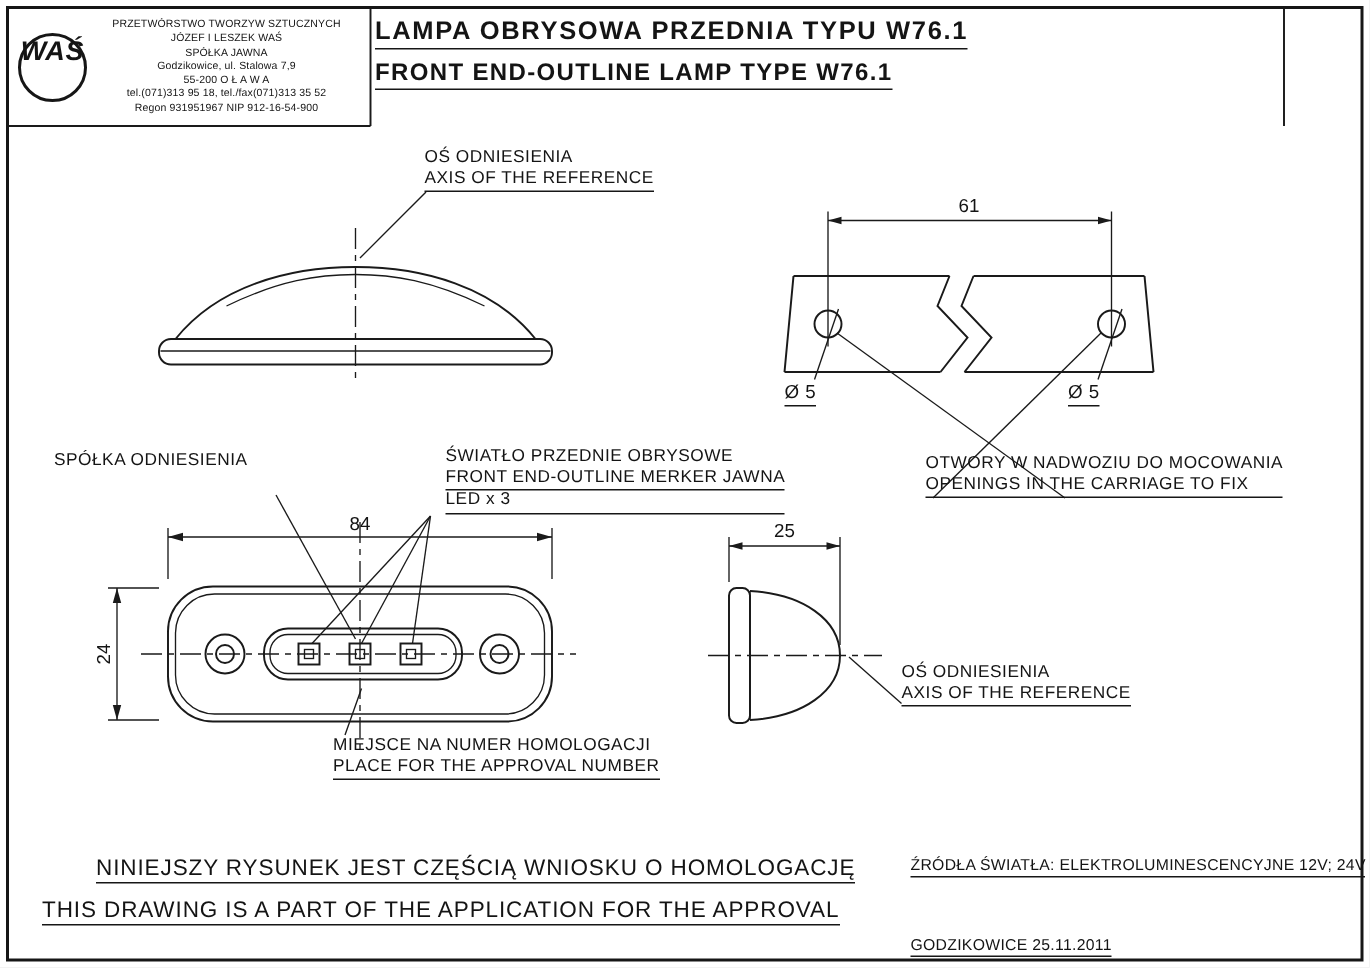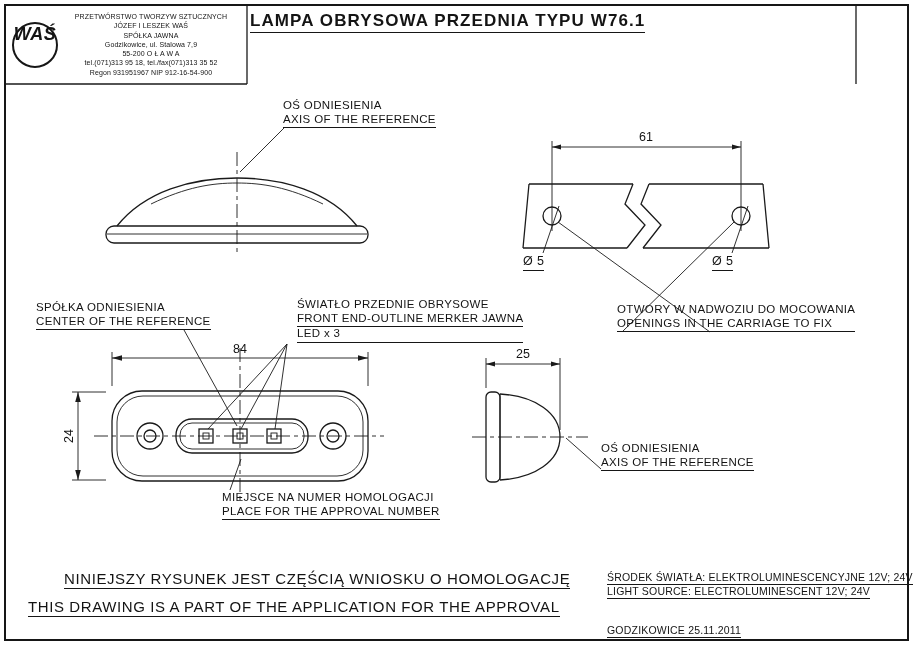"FRONT END-OUTLINE LAMP TYPE W76.1" div.t2 { html: none -> <div><span>FRONT END-OUTLINE LAMP TYPE W76.1</span></div> }
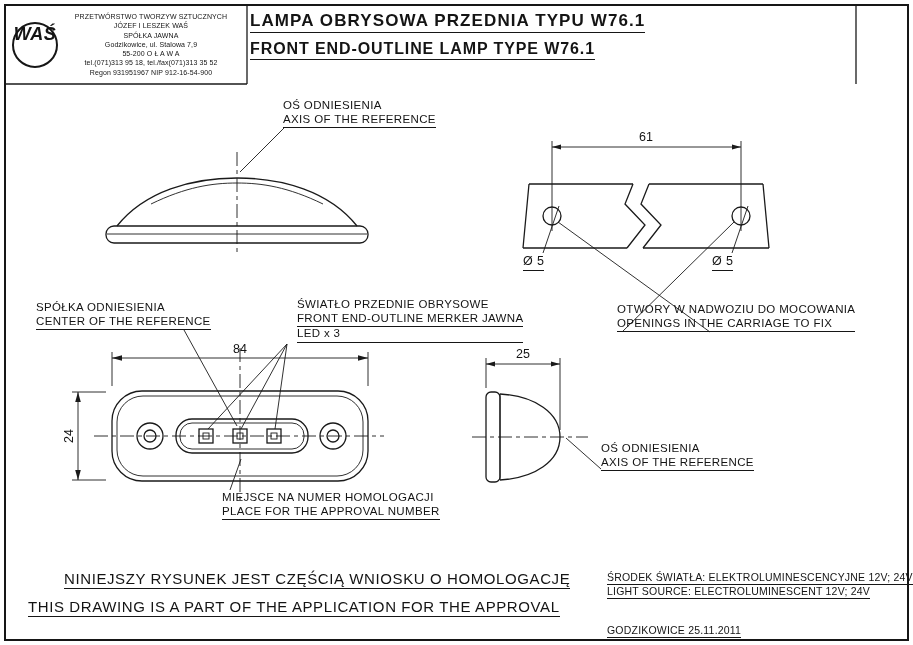"CENTER OF THE REFERENCE" div.ul { html: <div>CENTER OF THE REFERENCE</div> -> none }
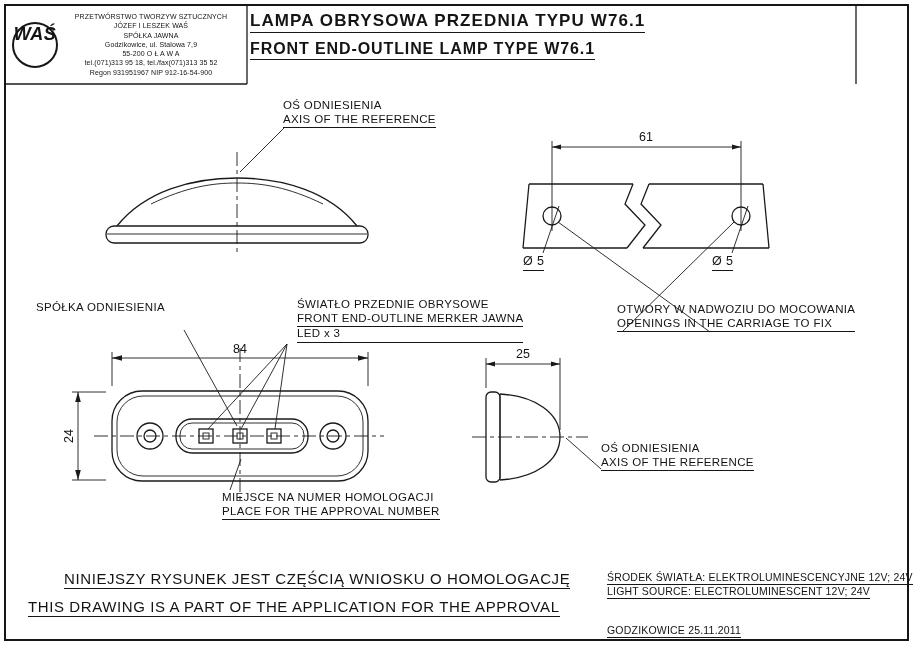"ŚRODEK ŚWIATŁA: ELEKTROLUMINESCENCYJNE" div.foot-small { text: ŚRODEK -> ŹRÓDŁA }
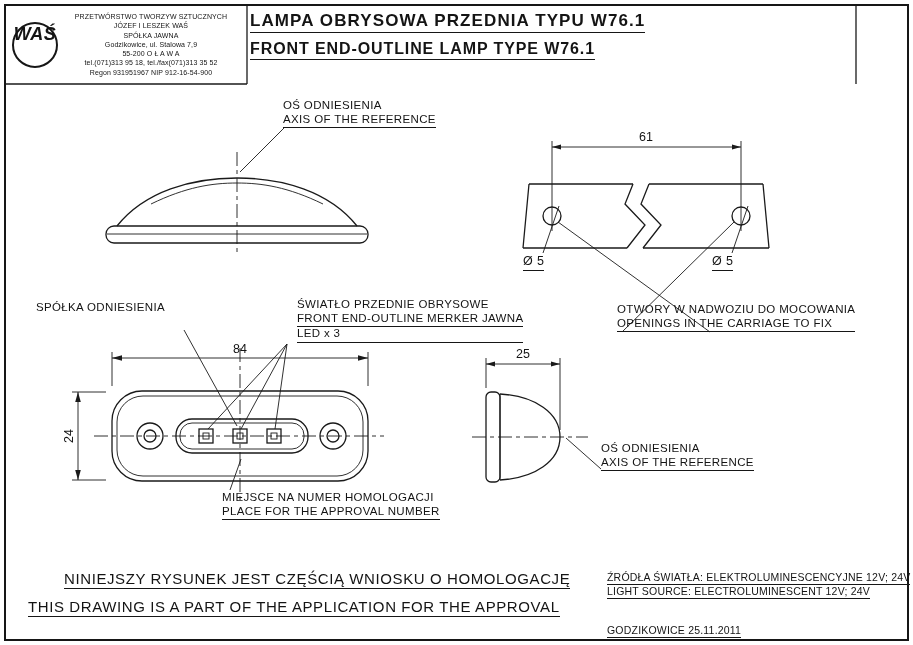"LIGHT SOURCE: ELECTROLUMINESCENT 12V;" div.foot-small { html: <div>LIGHT SOURCE: ELECTROLUMINESCENT 12V; 24V</div> -> none }
